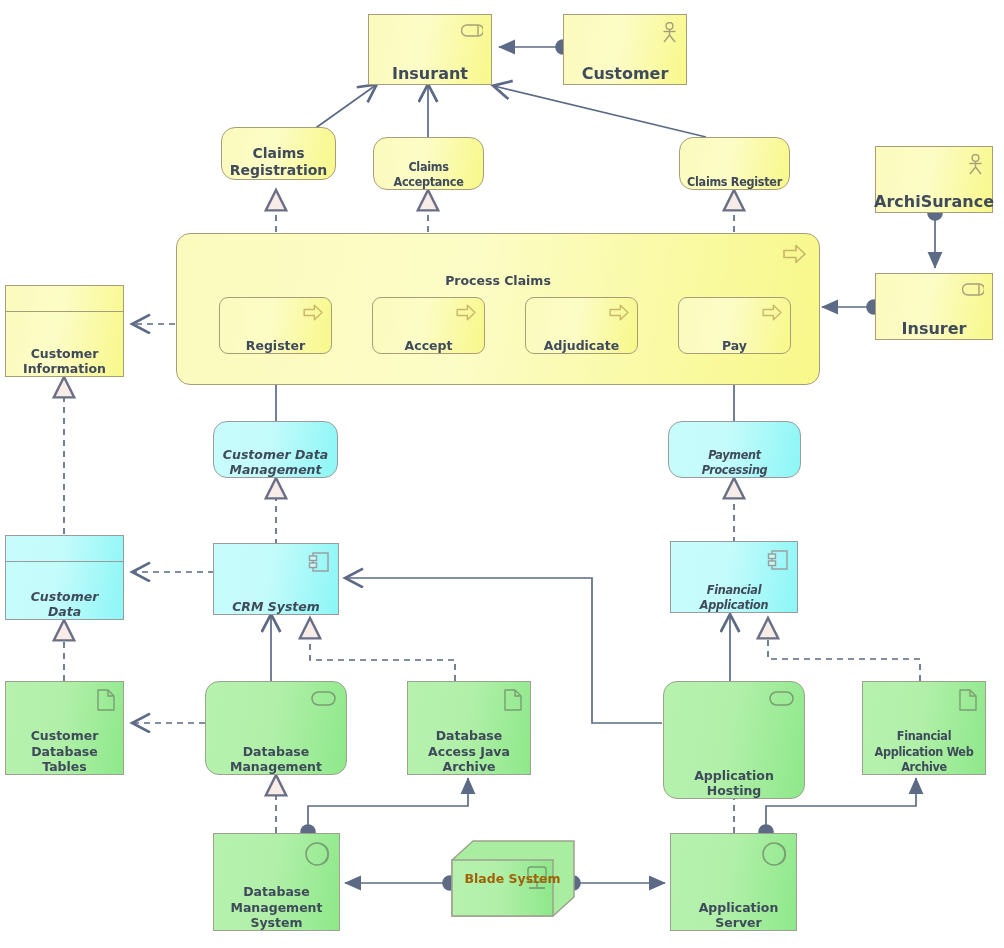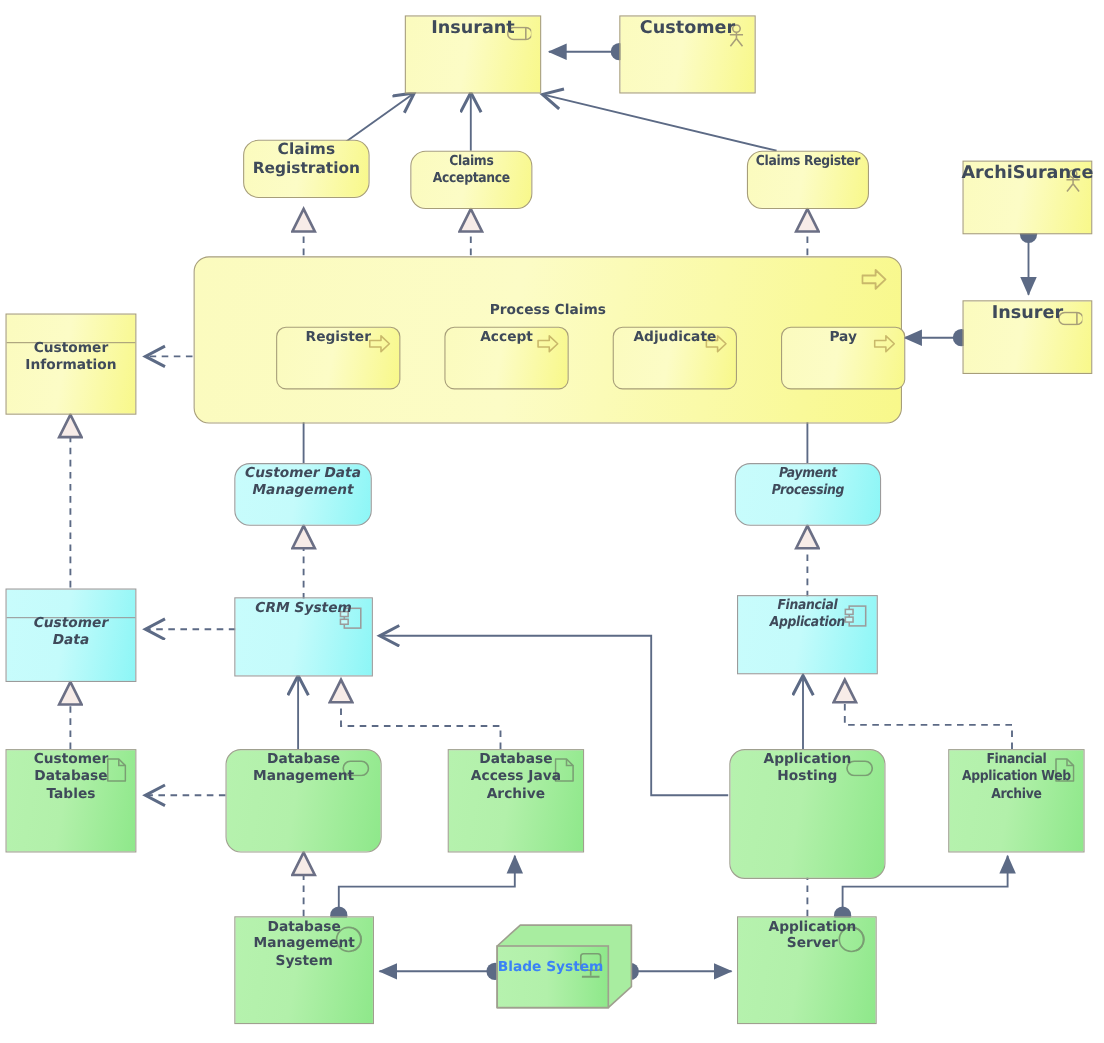"Insurant" .node { align-items: flex-start -> flex-end }
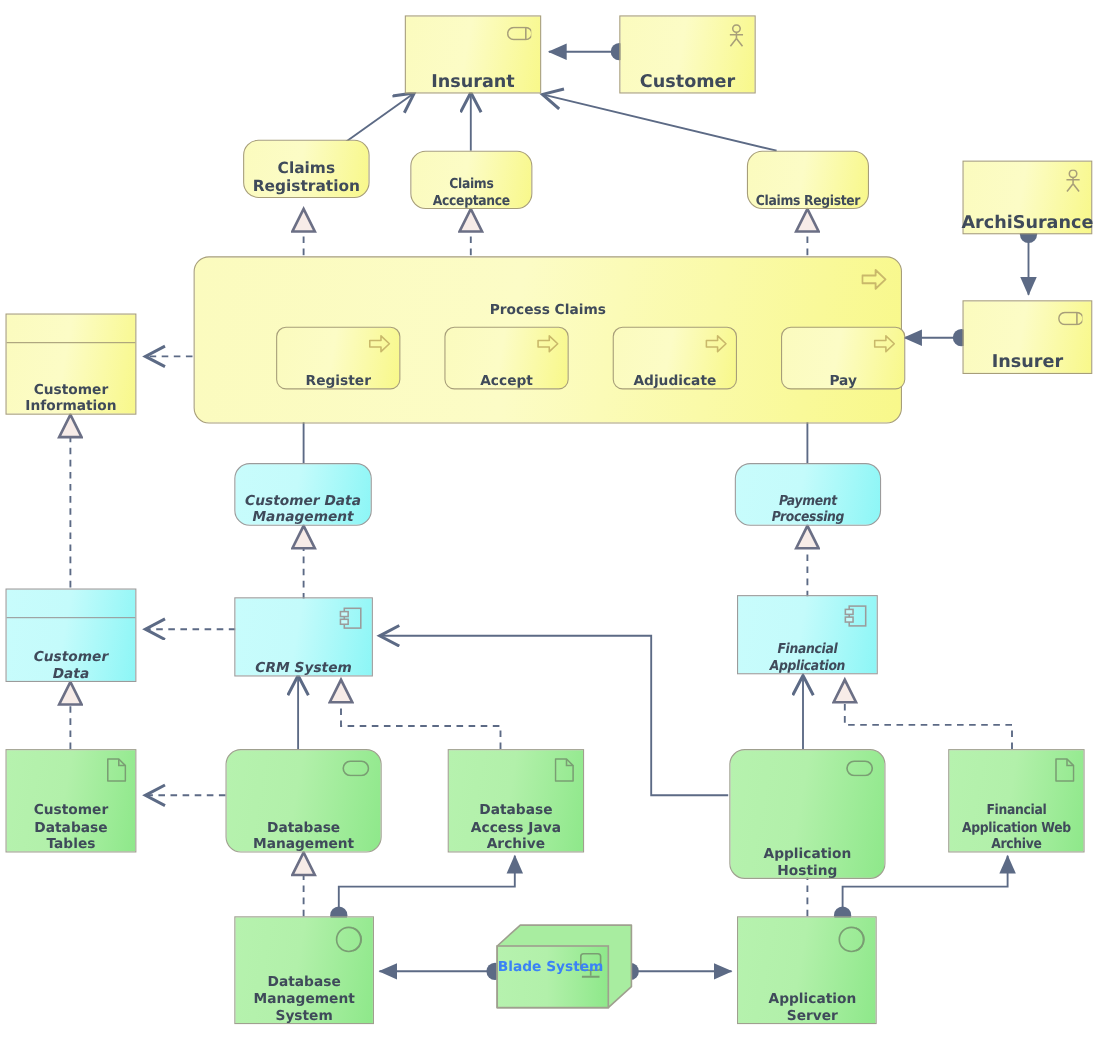"Register" .rounded-sm { margin-left: 32px -> none }
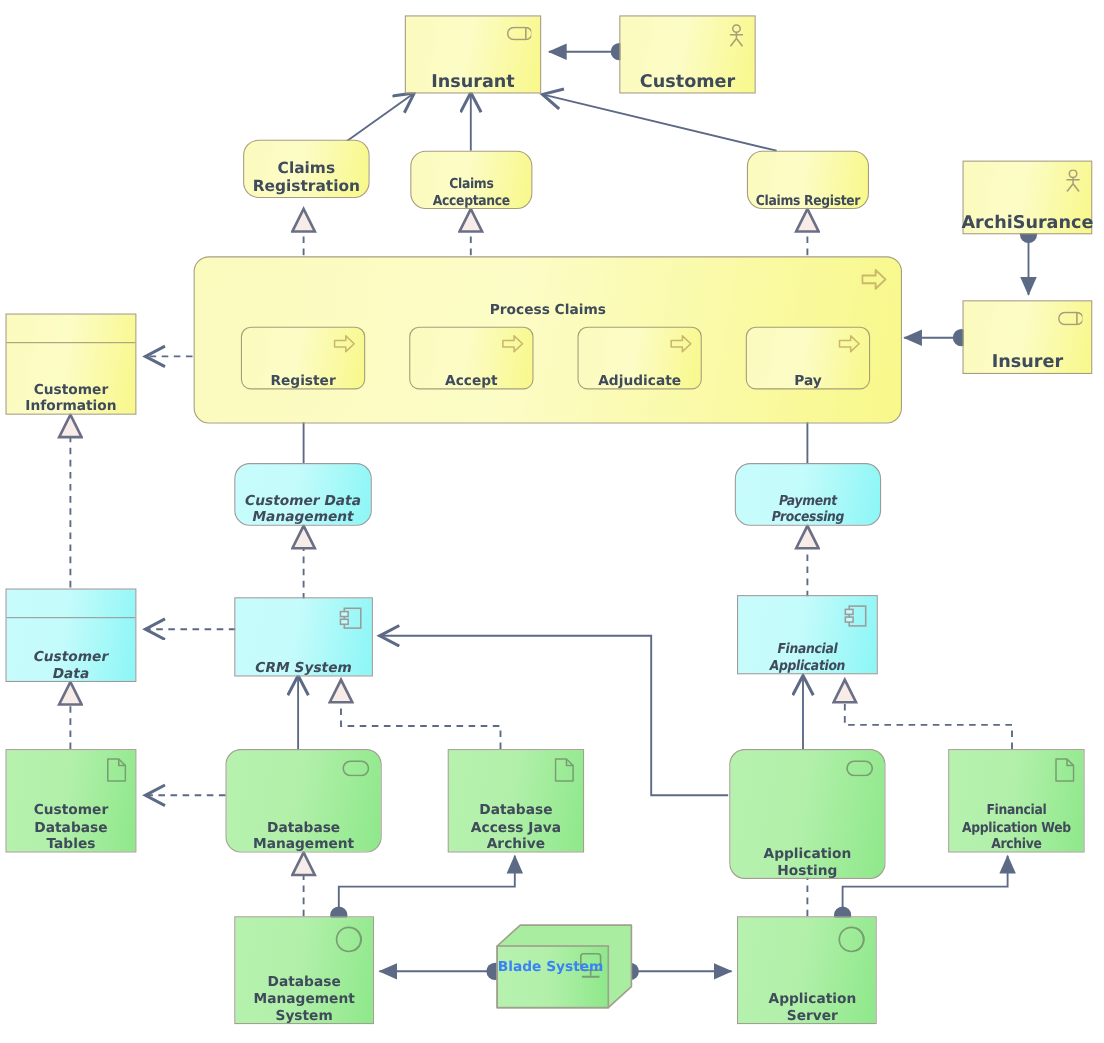"Blade System" span { color: #3b82f6 -> #a16207; left: 0 -> 12px }
